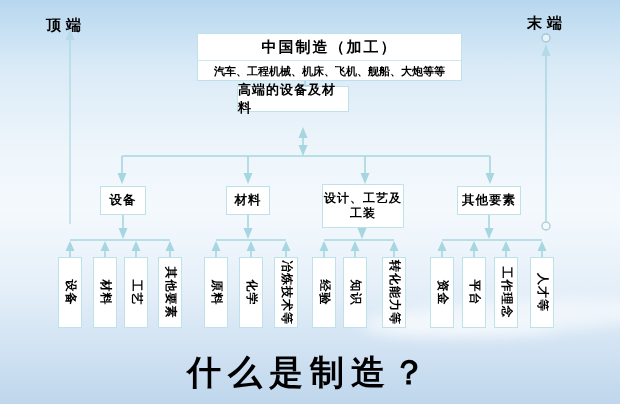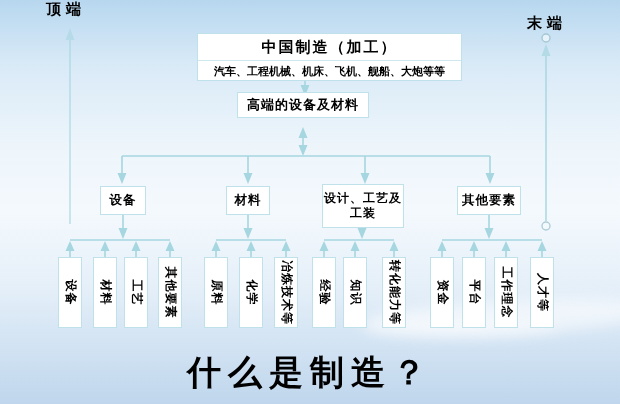"顶端" .endpoint.top { top: 0 -> 16px }
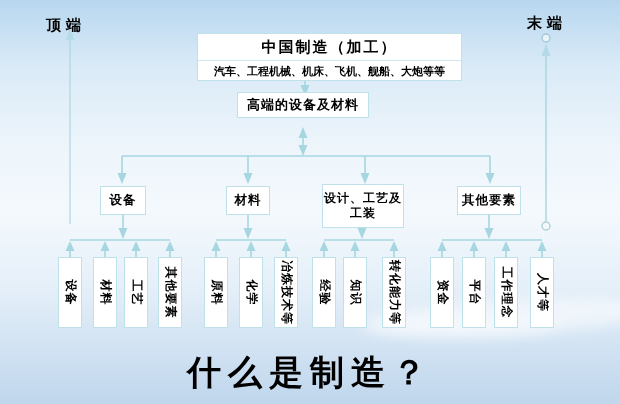"高端的设备及材料" .mid-box { top: 92px -> 86px; width: 132px -> 112px }
